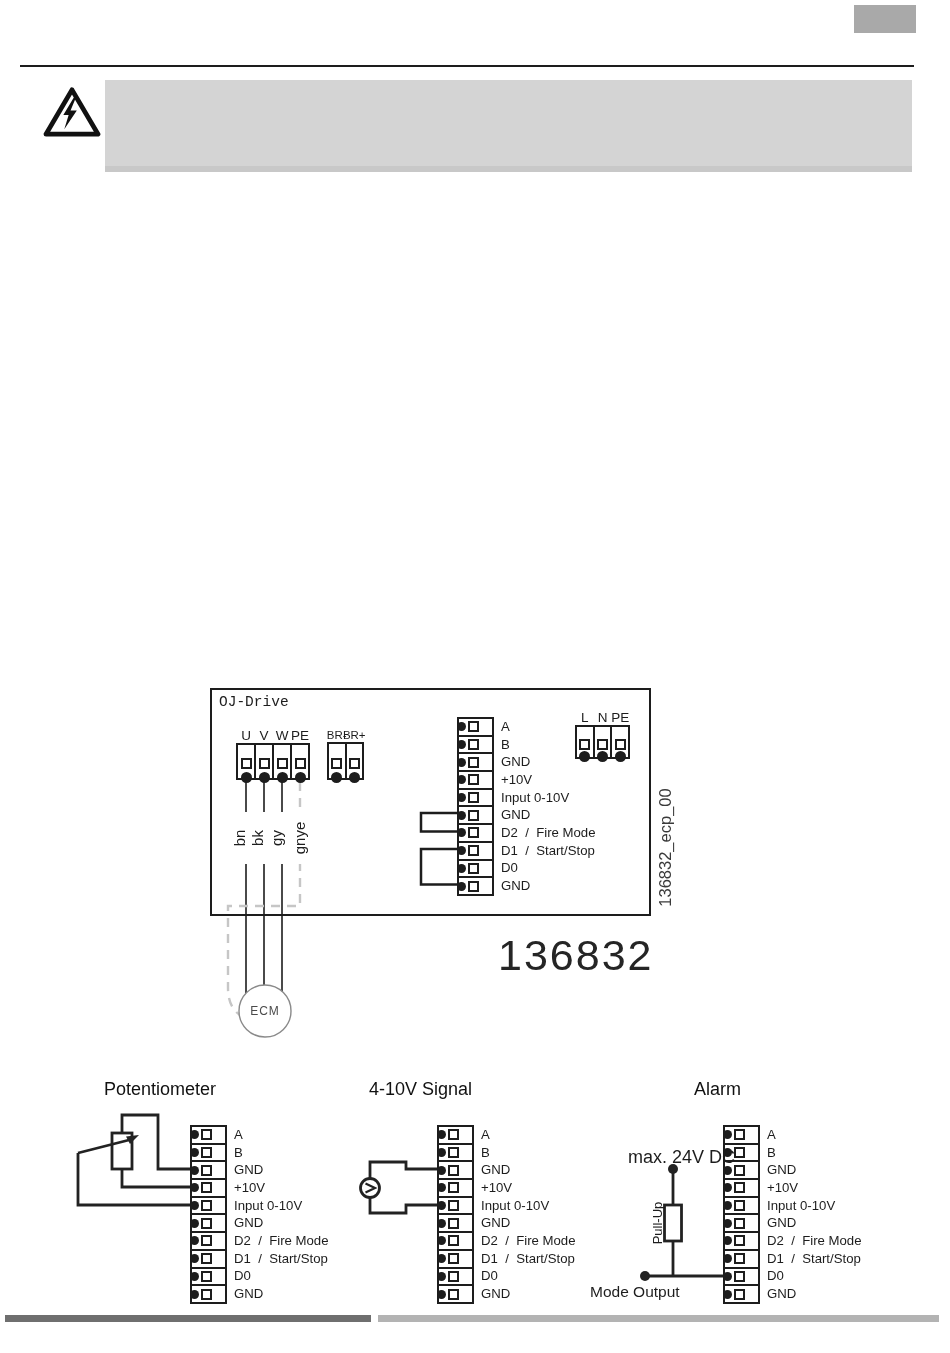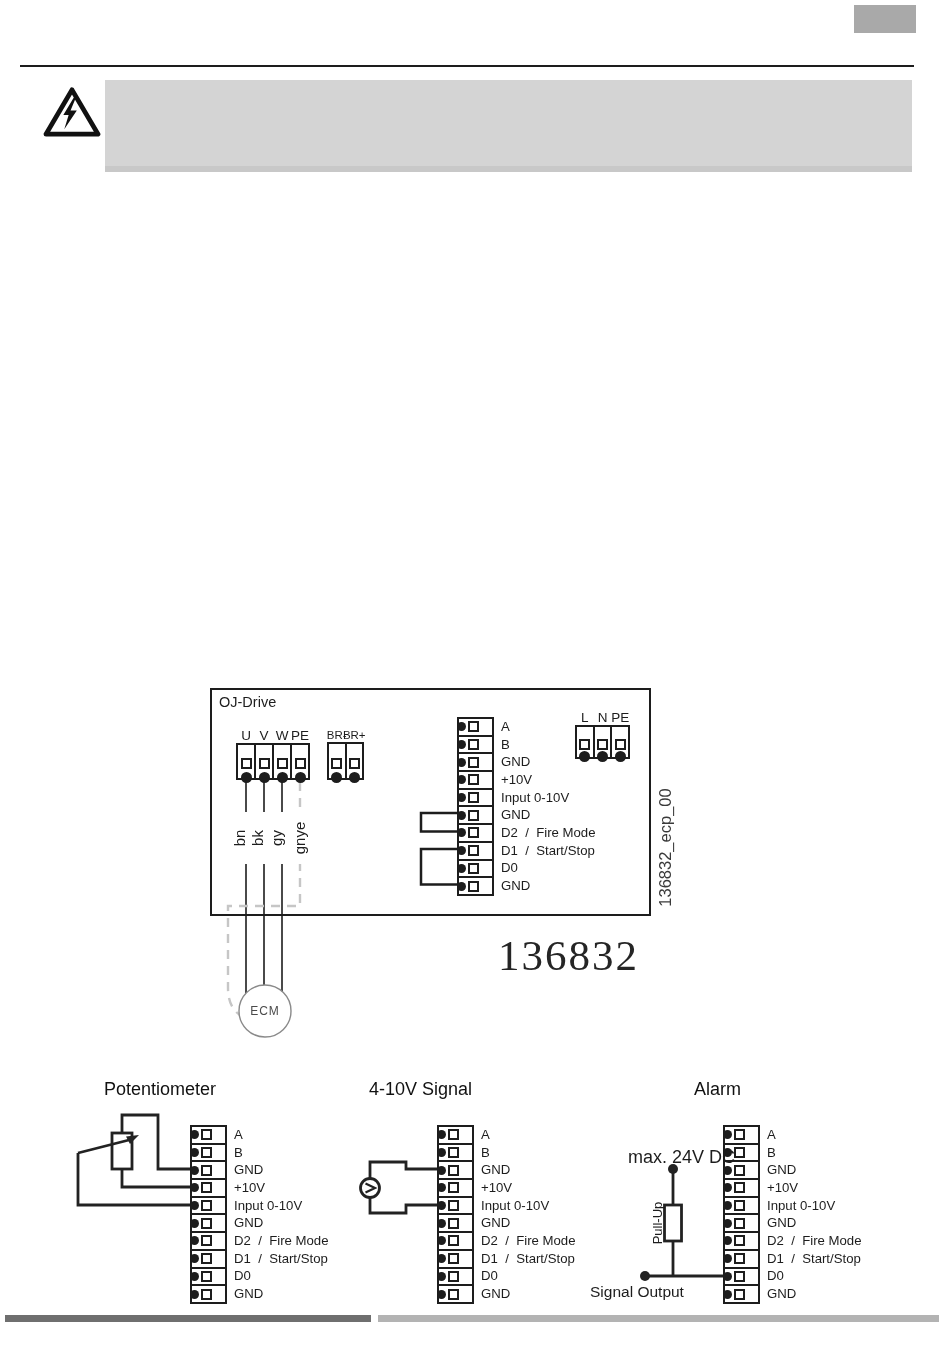"OJ-Drive" .oj-label { font-family: none -> Liberation Mono, monospace }
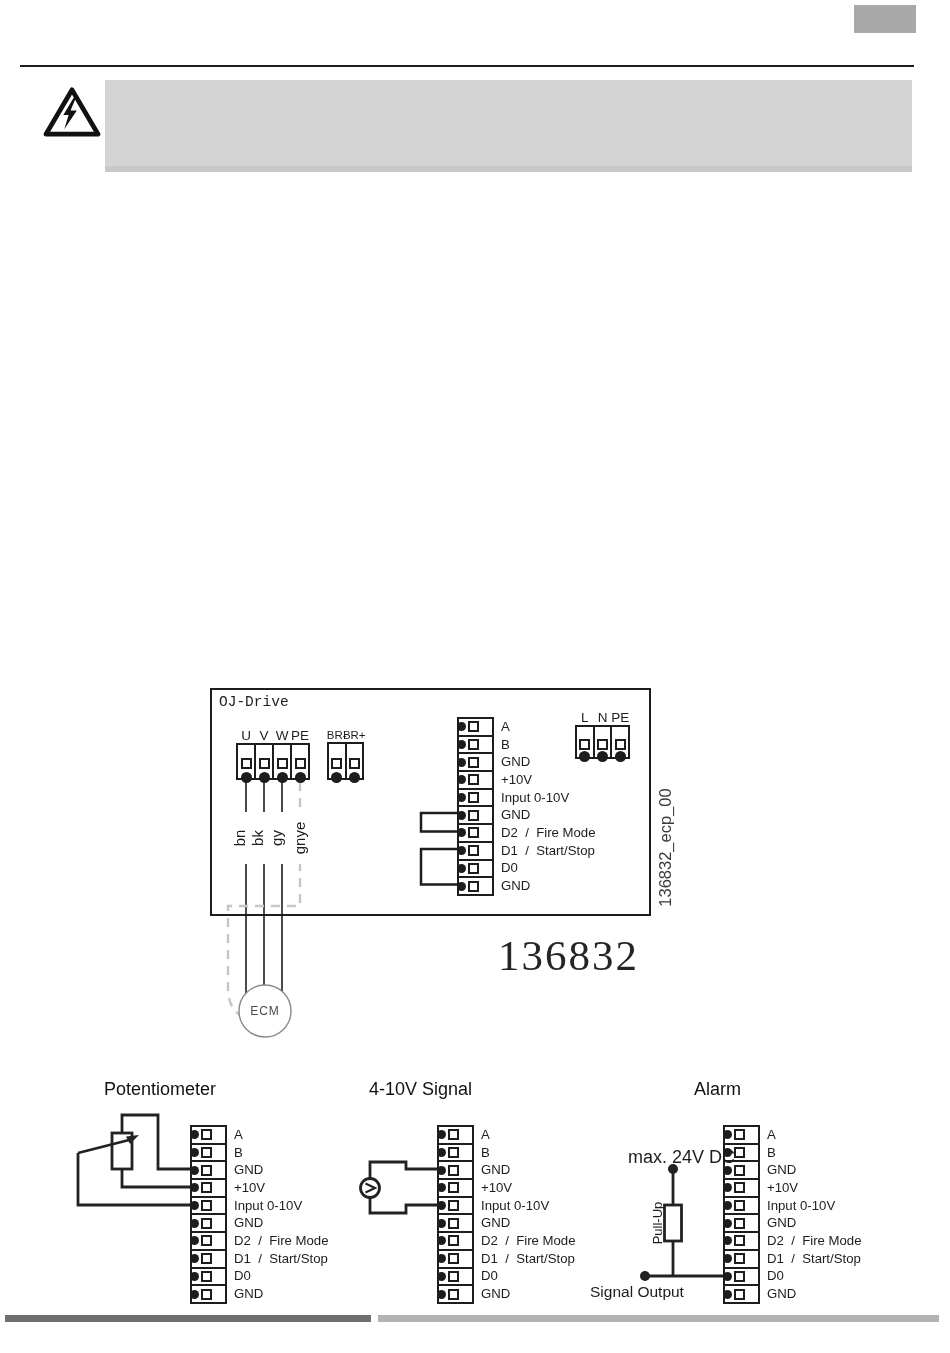"136832" .big-number { font-family: Liberation Serif, serif -> none }
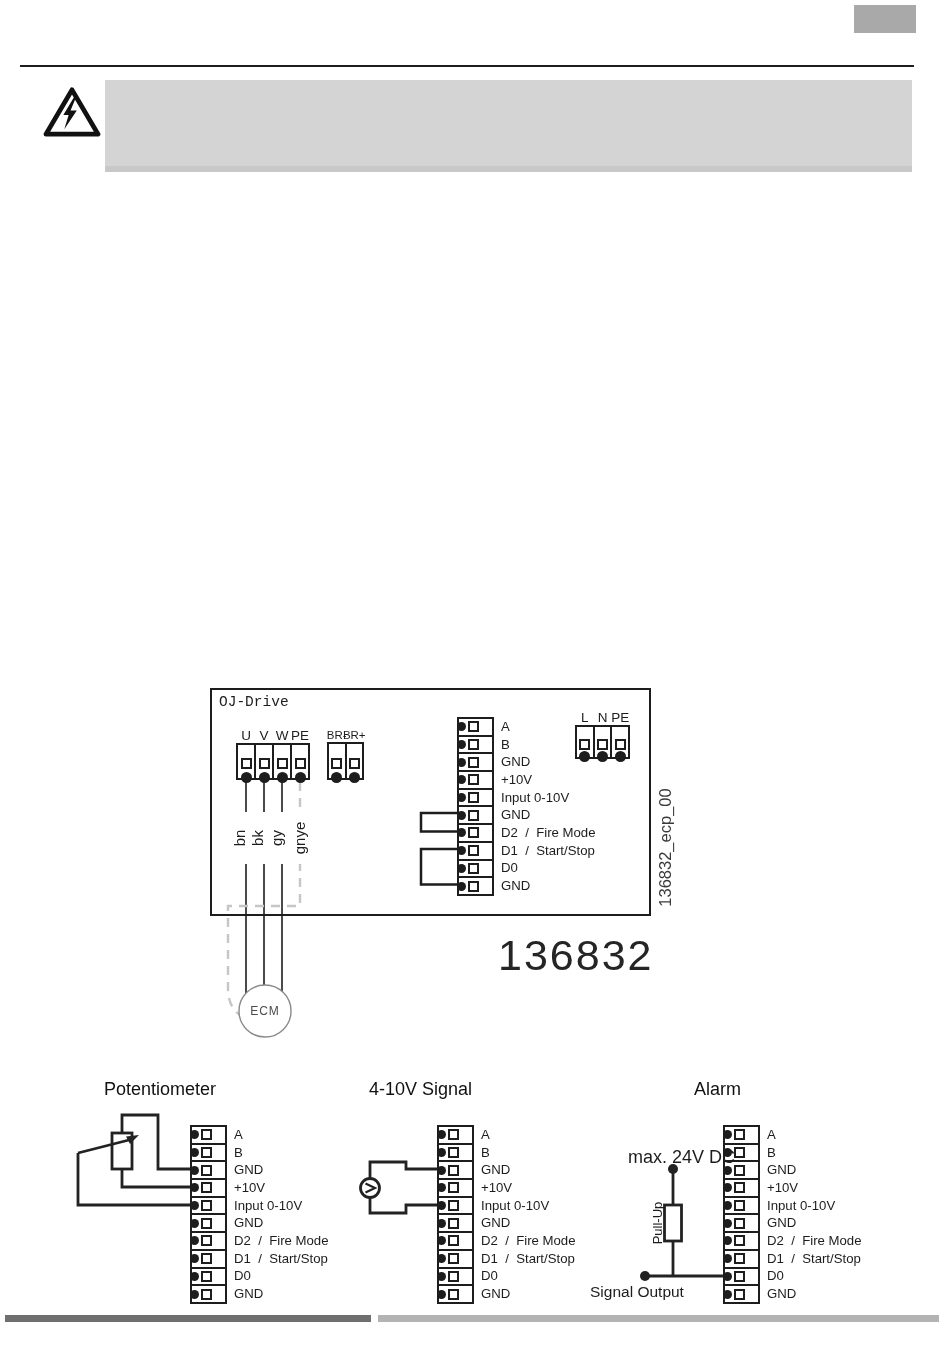"Signal Output" div.abs { text: Signal -> Mode }
